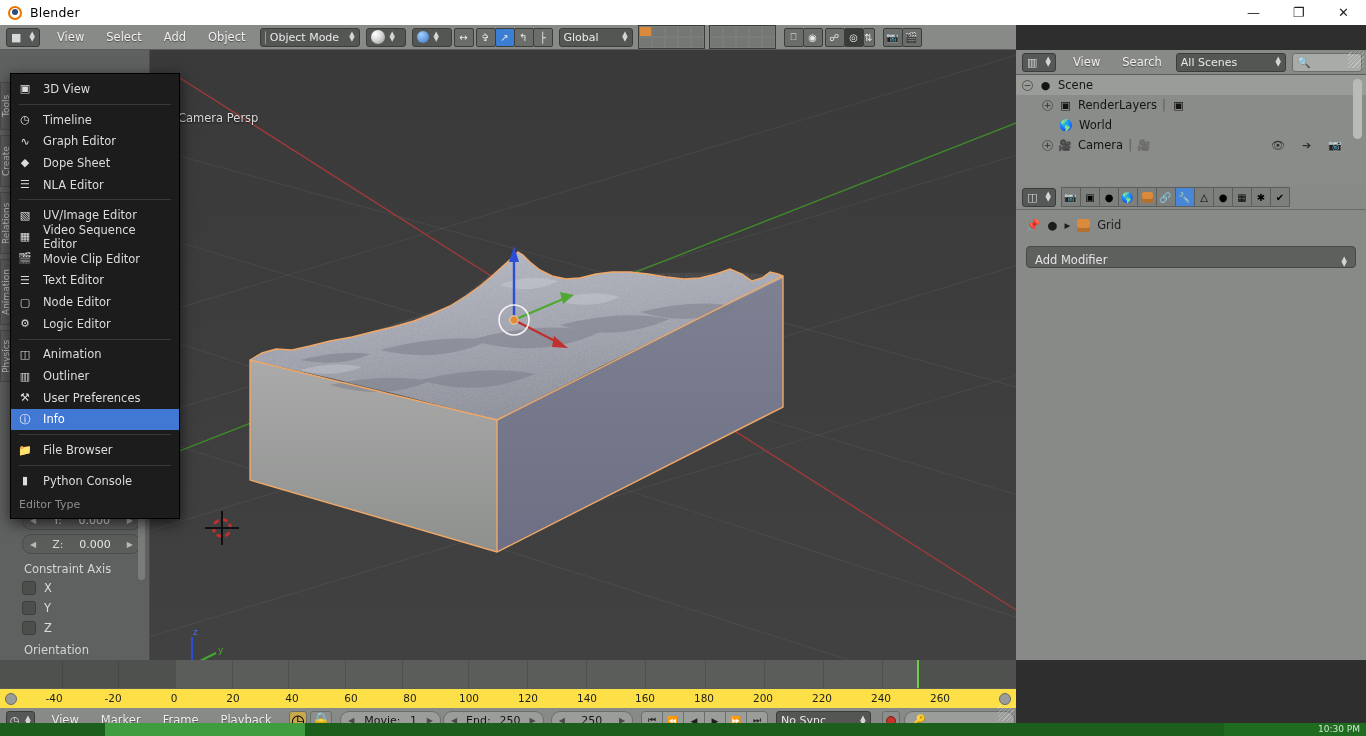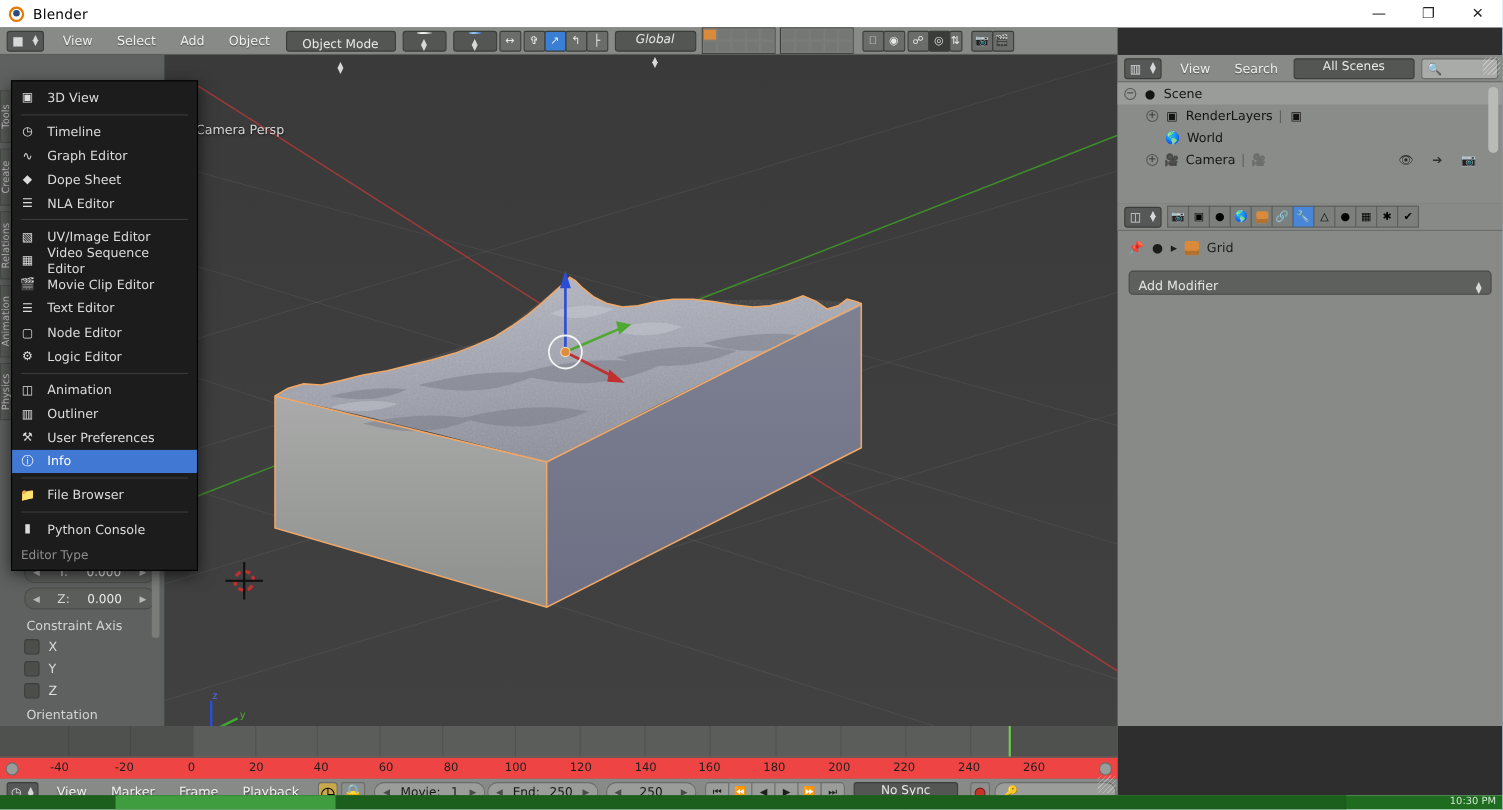"Object Mode" .combo { flex-direction: column -> none }
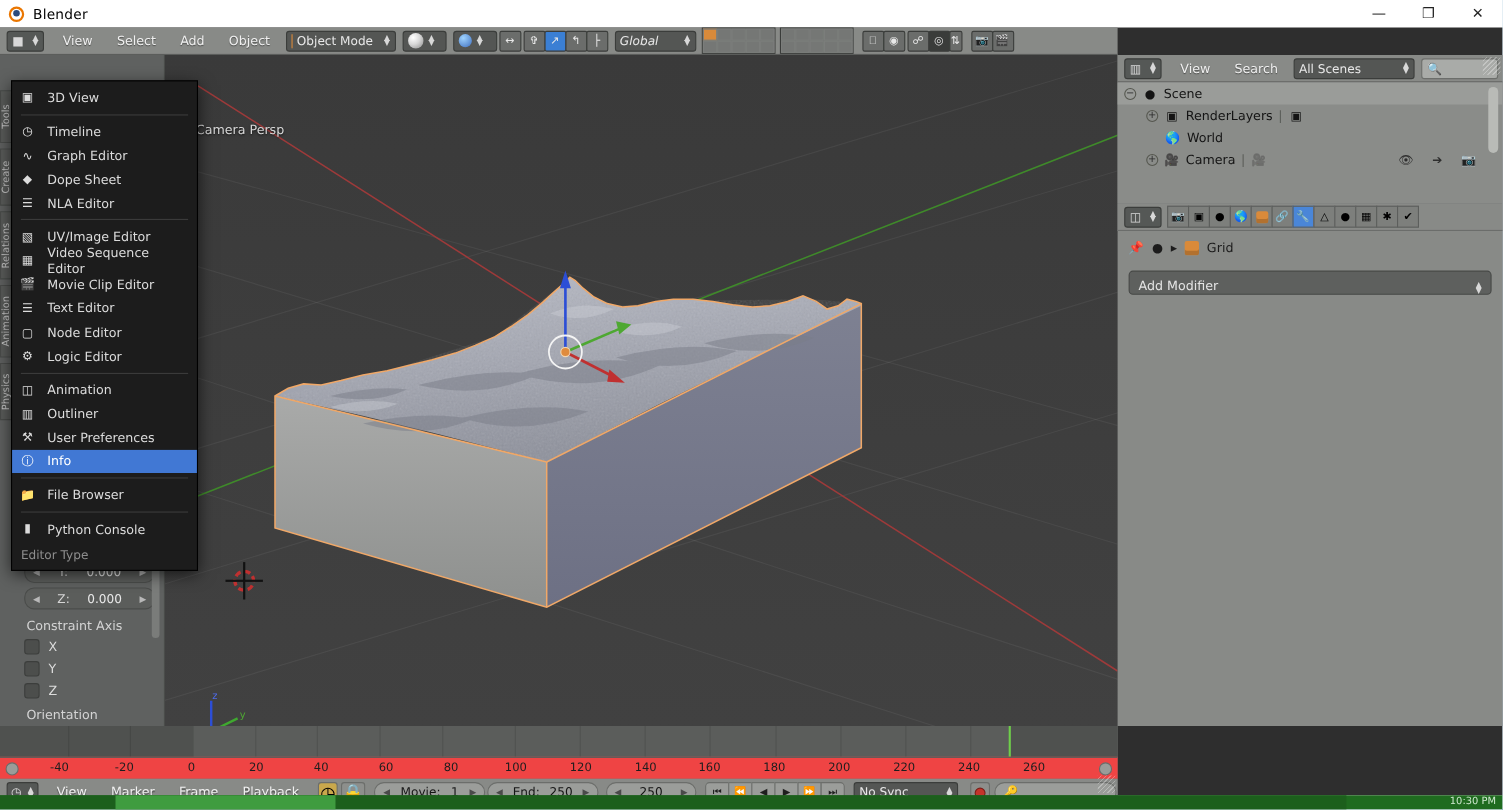"Global" div.combo { font-style: italic -> none }
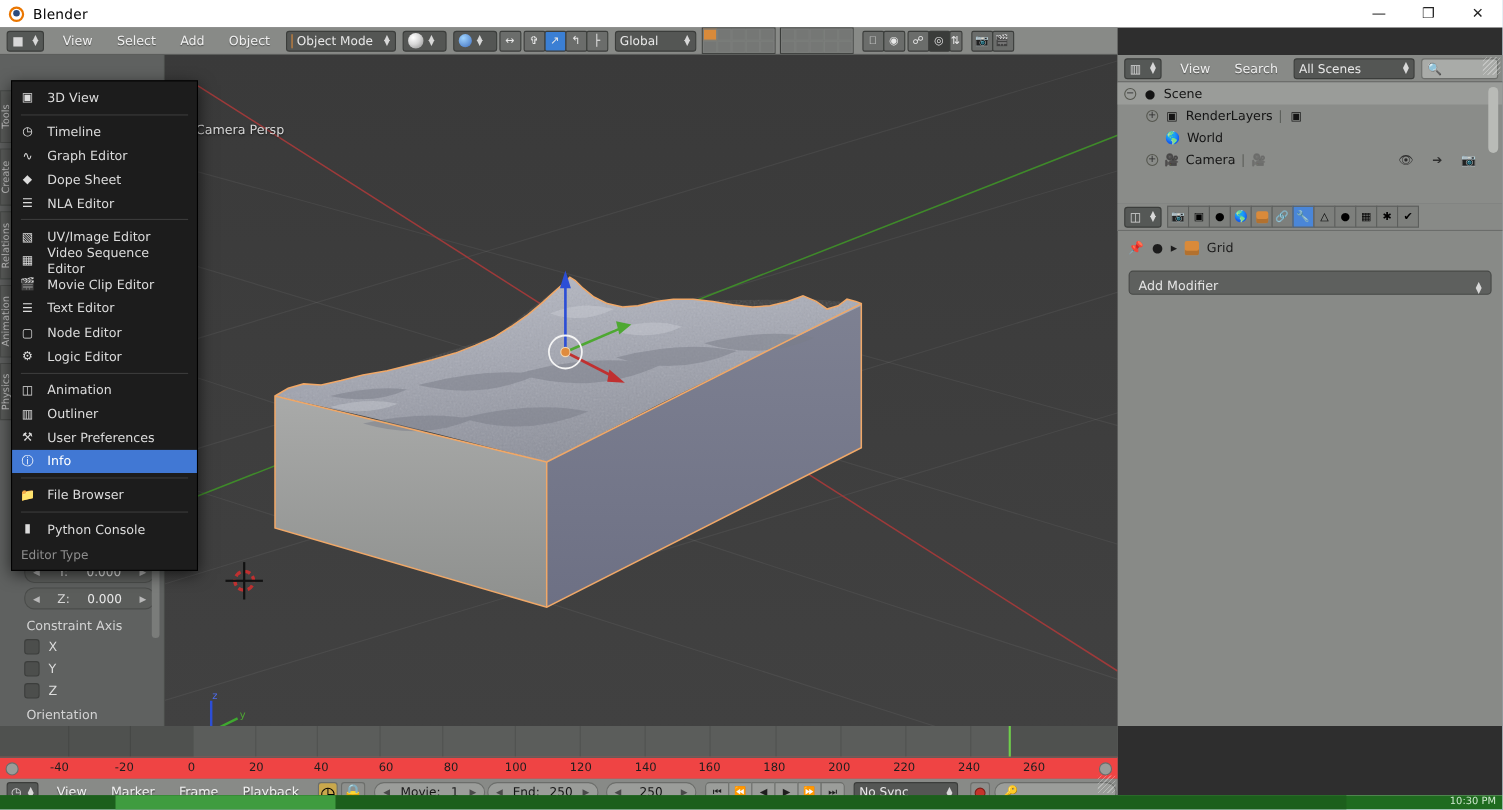"-40" .tl-ruler { background: #ef4444 -> #fde047 }
